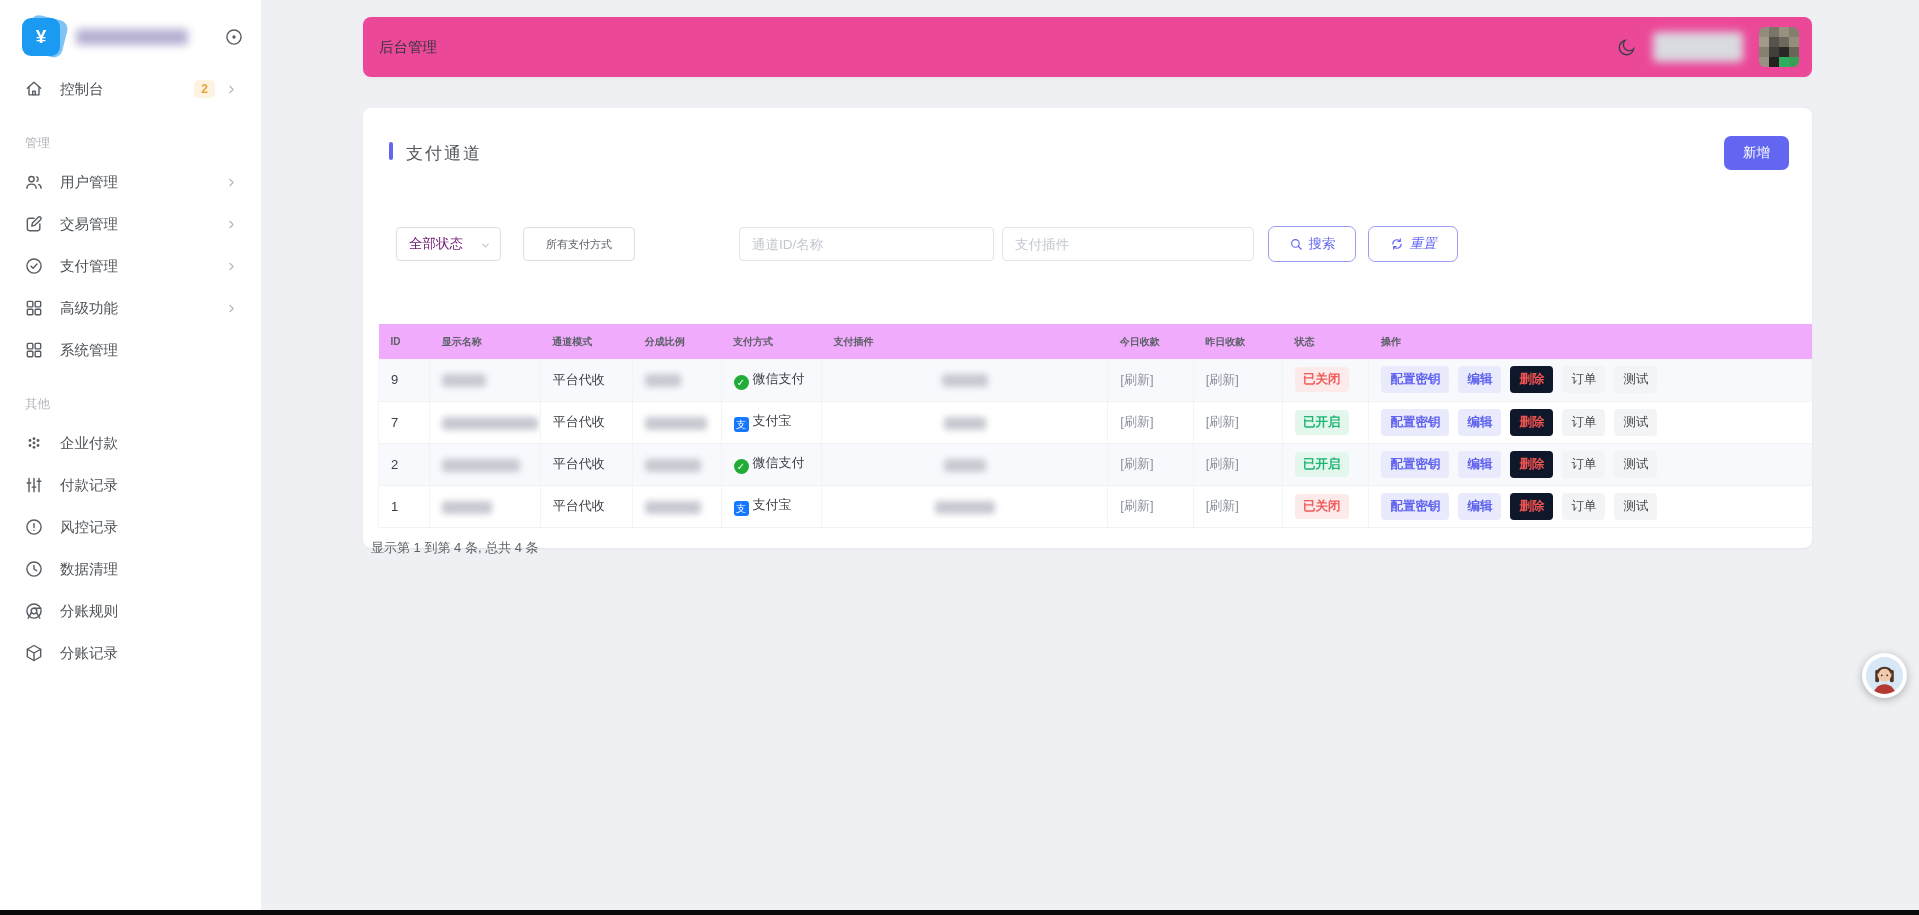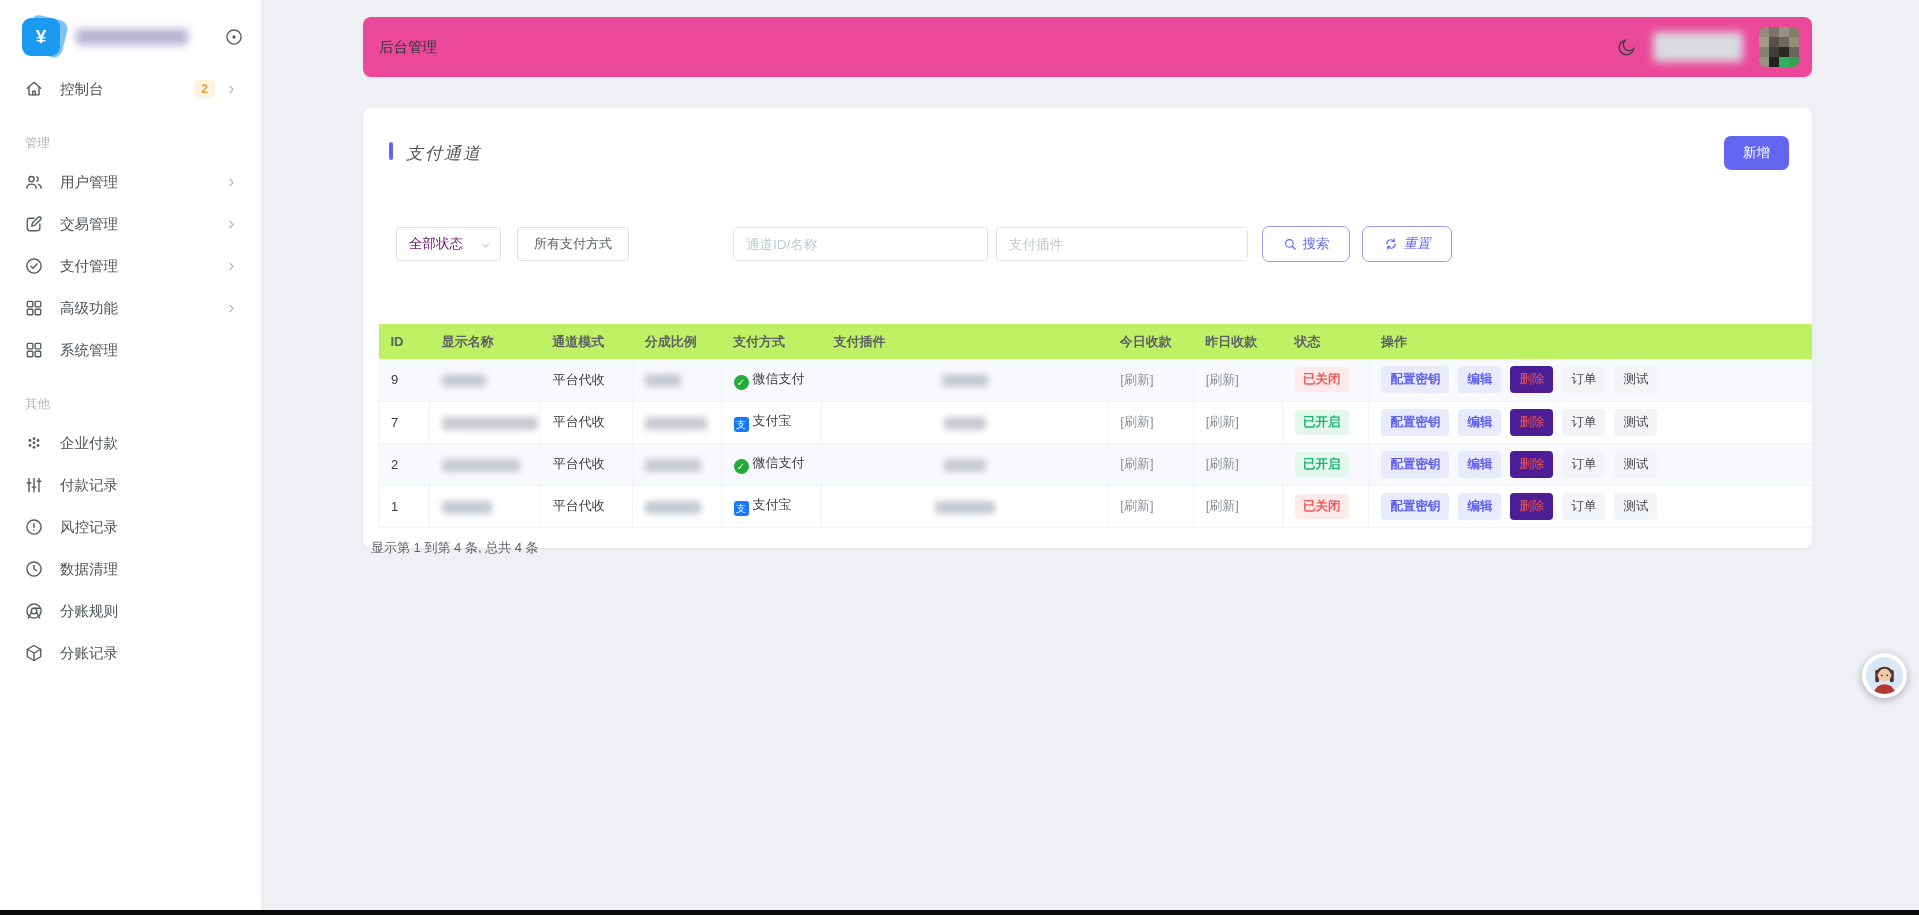"支付通道" .panel-title { font-style: italic -> none }
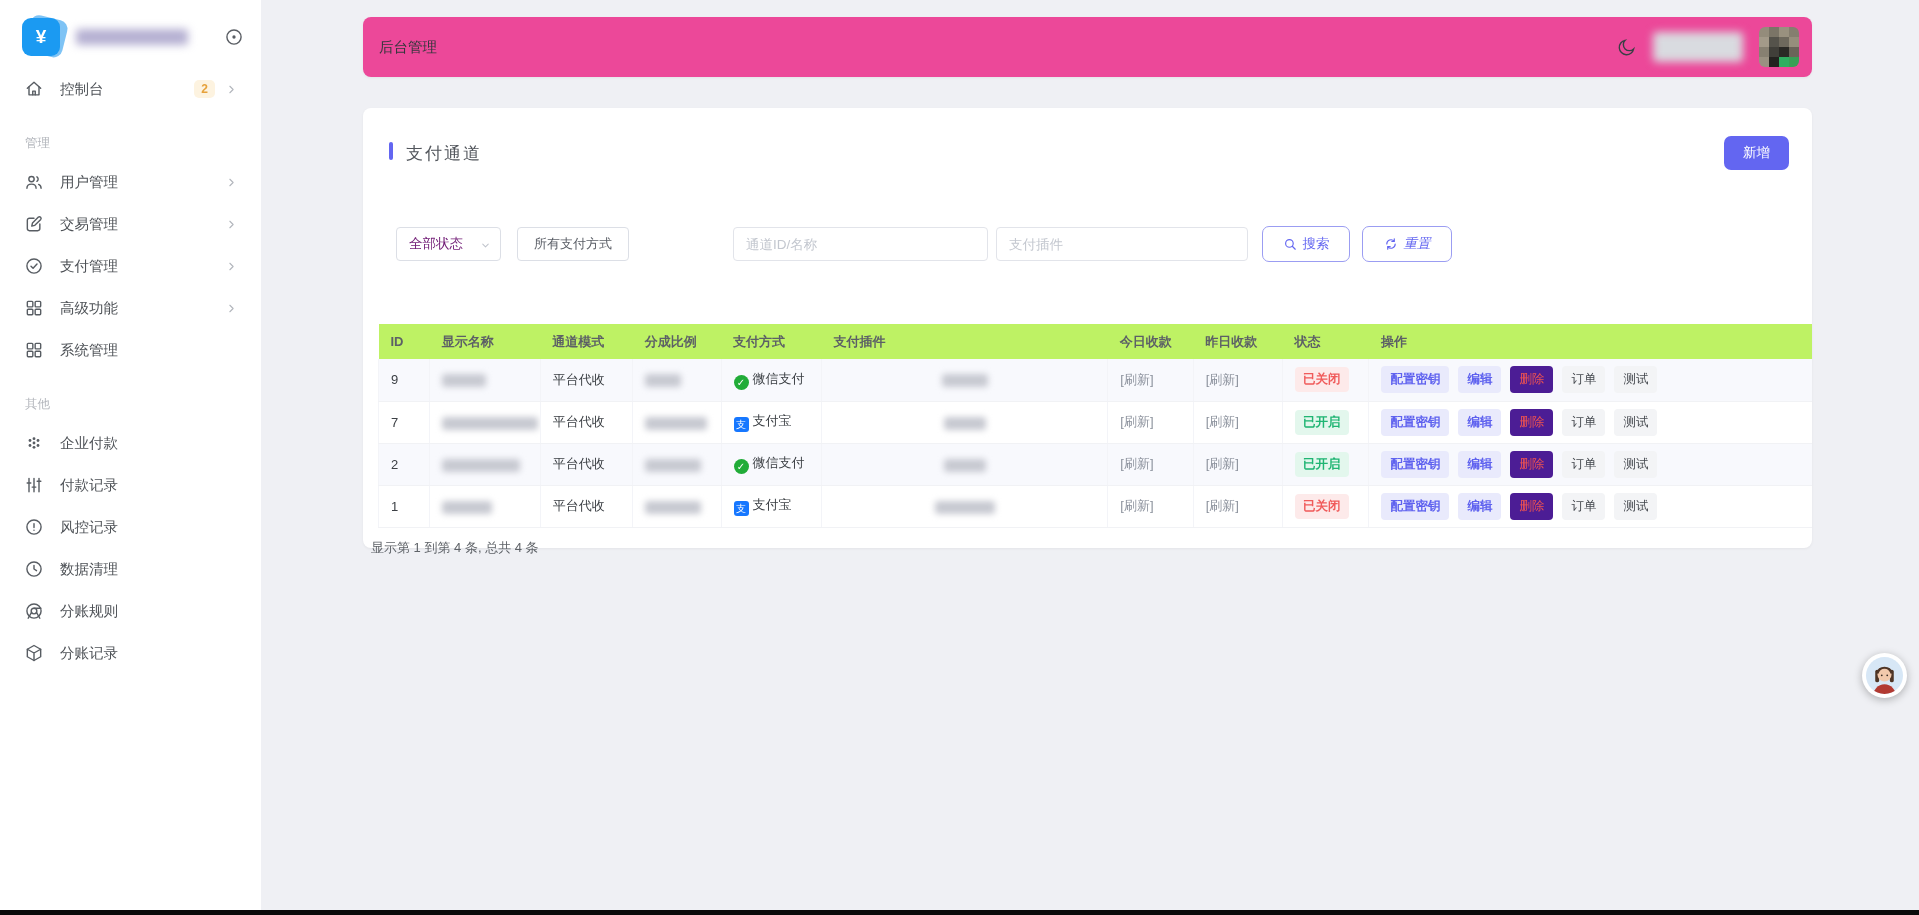"所有支付方式" .f-method { font-size: 13px -> 11px; margin-left: 16px -> 22px }
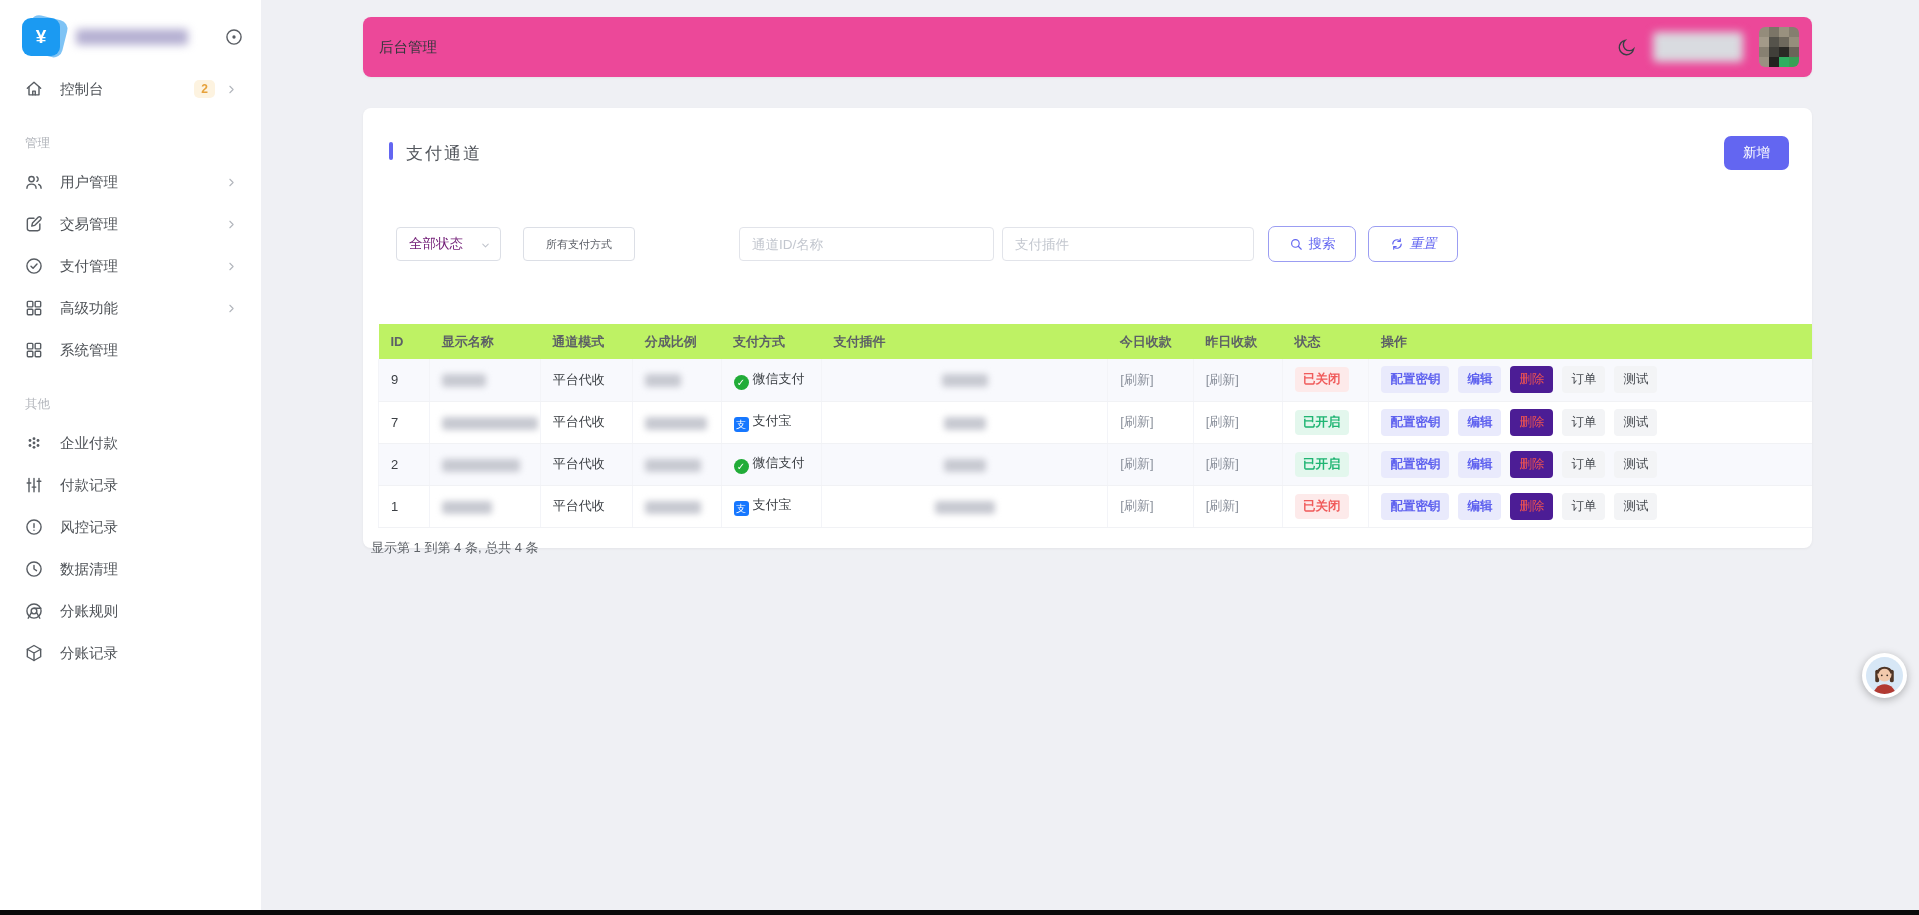"ID" thead th { background: #bef264 -> #f0abfc; font-size: 13px -> 10px }
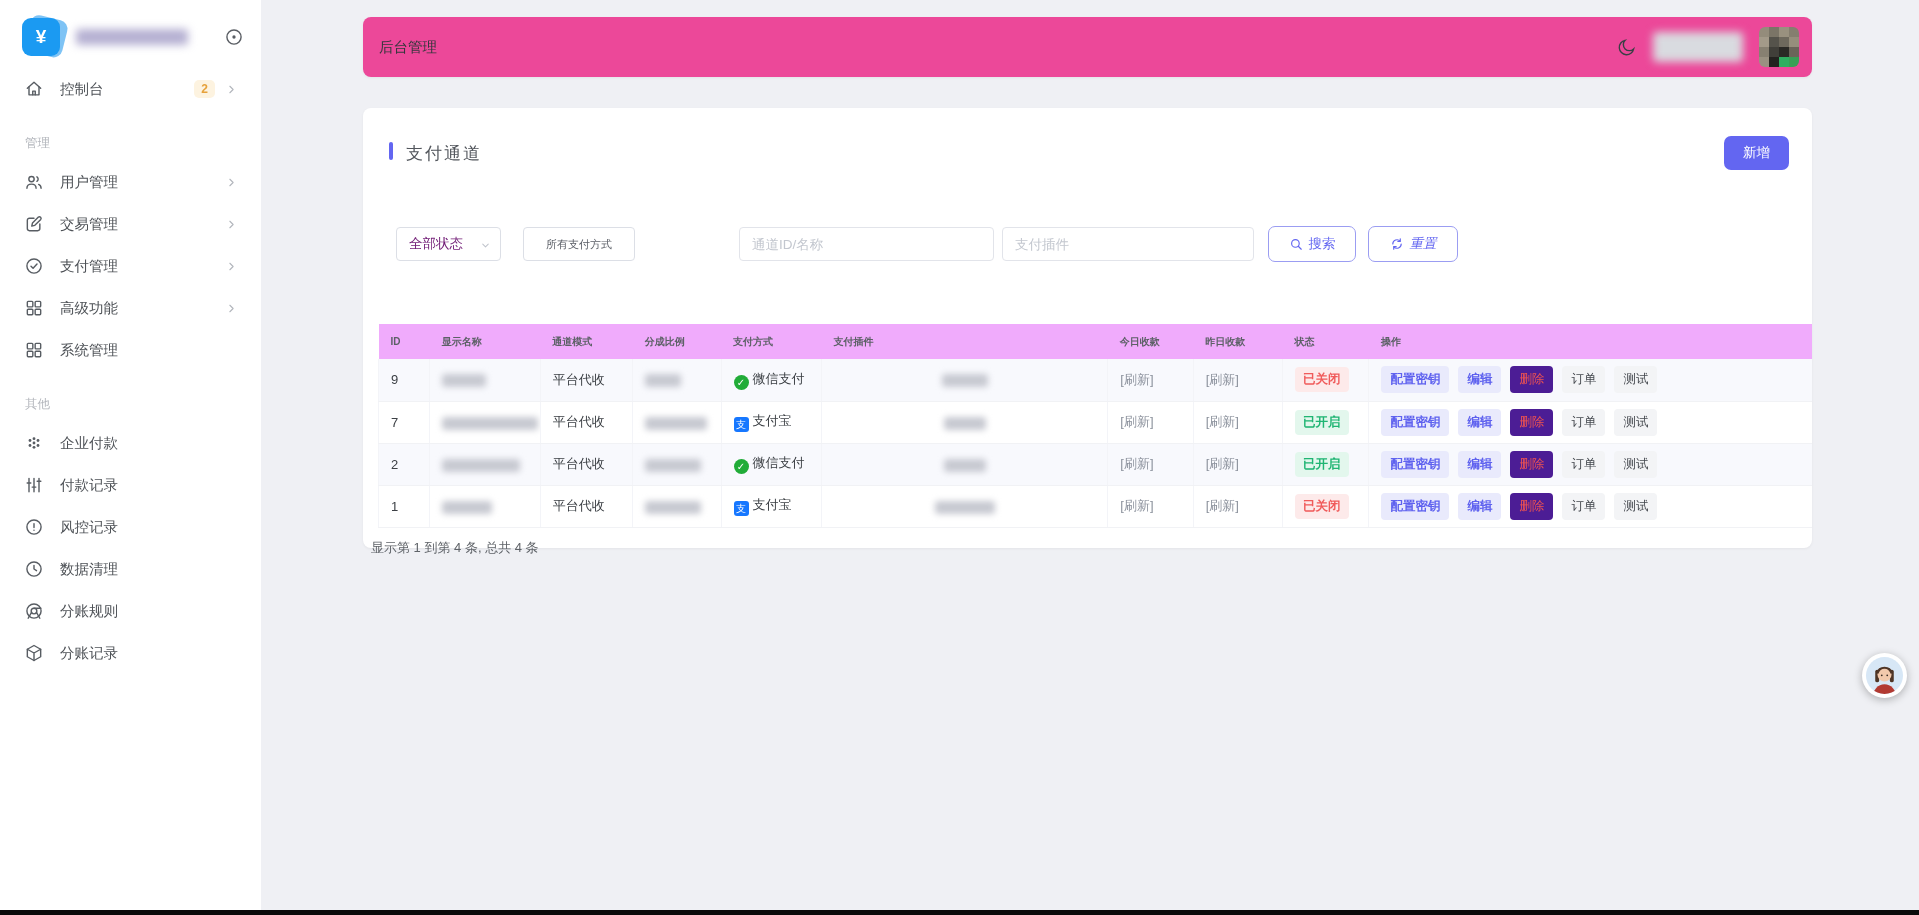"删除" .tag.act-del { background: #4c1d95 -> #0f172a; font-weight: normal -> bold }
